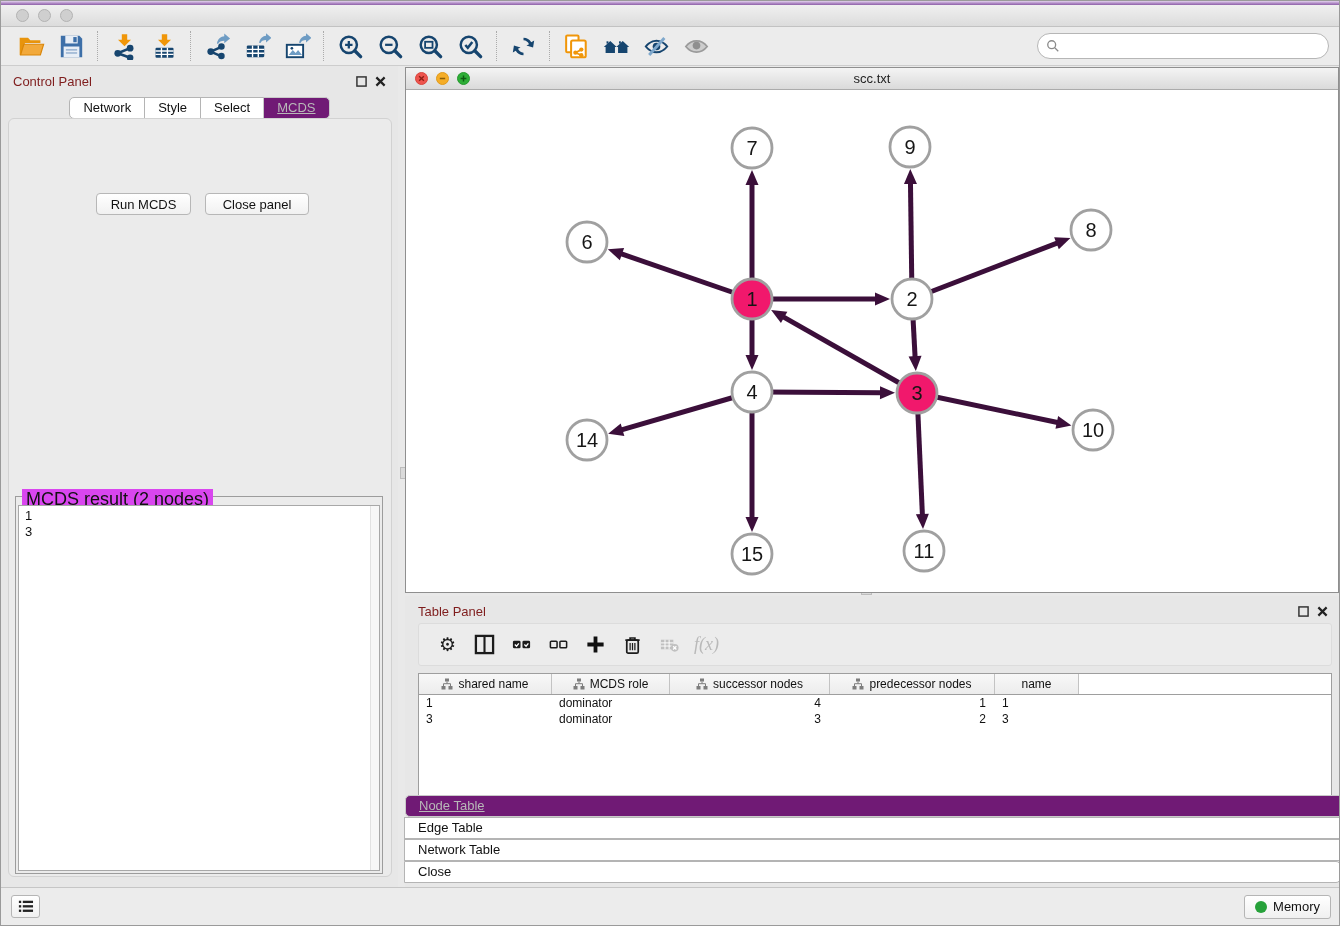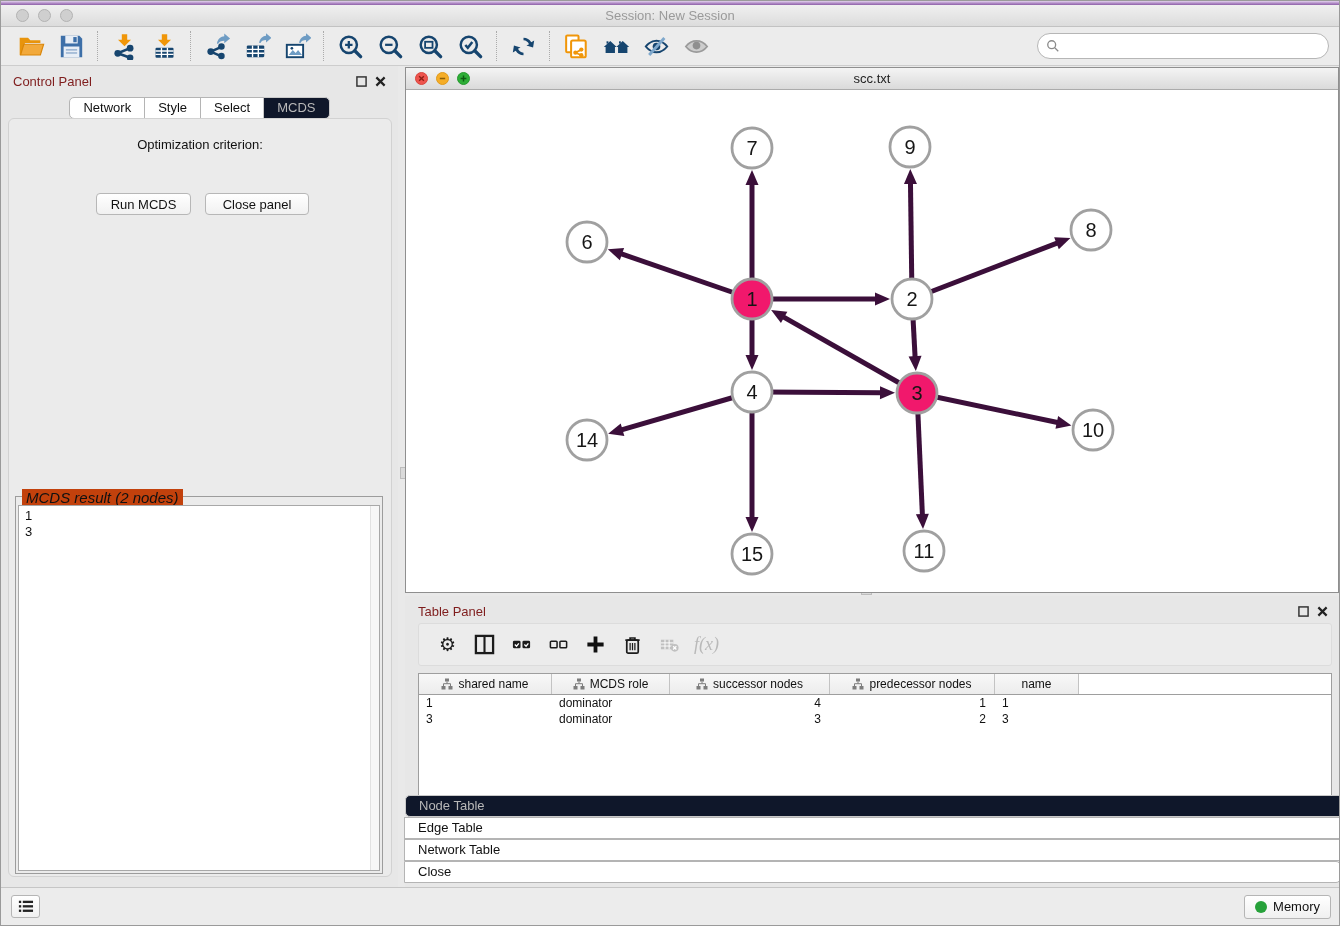"Session: New Session" span.win-title { html: <span>Session: New Session</span> -> none }
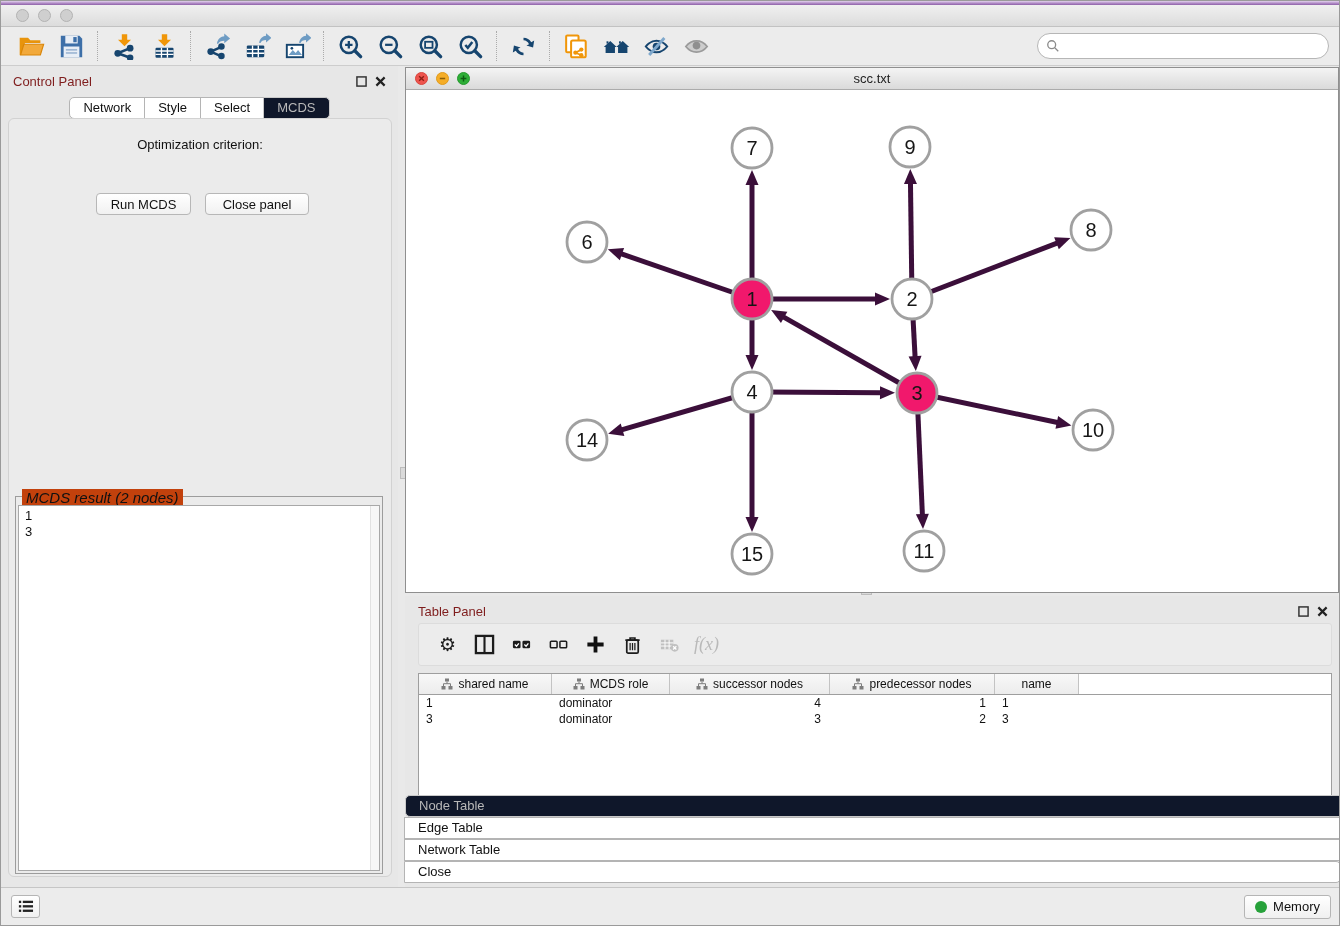"MCDS" .tab.active { background: #0f172a -> #701a75; text-decoration: none -> underline }
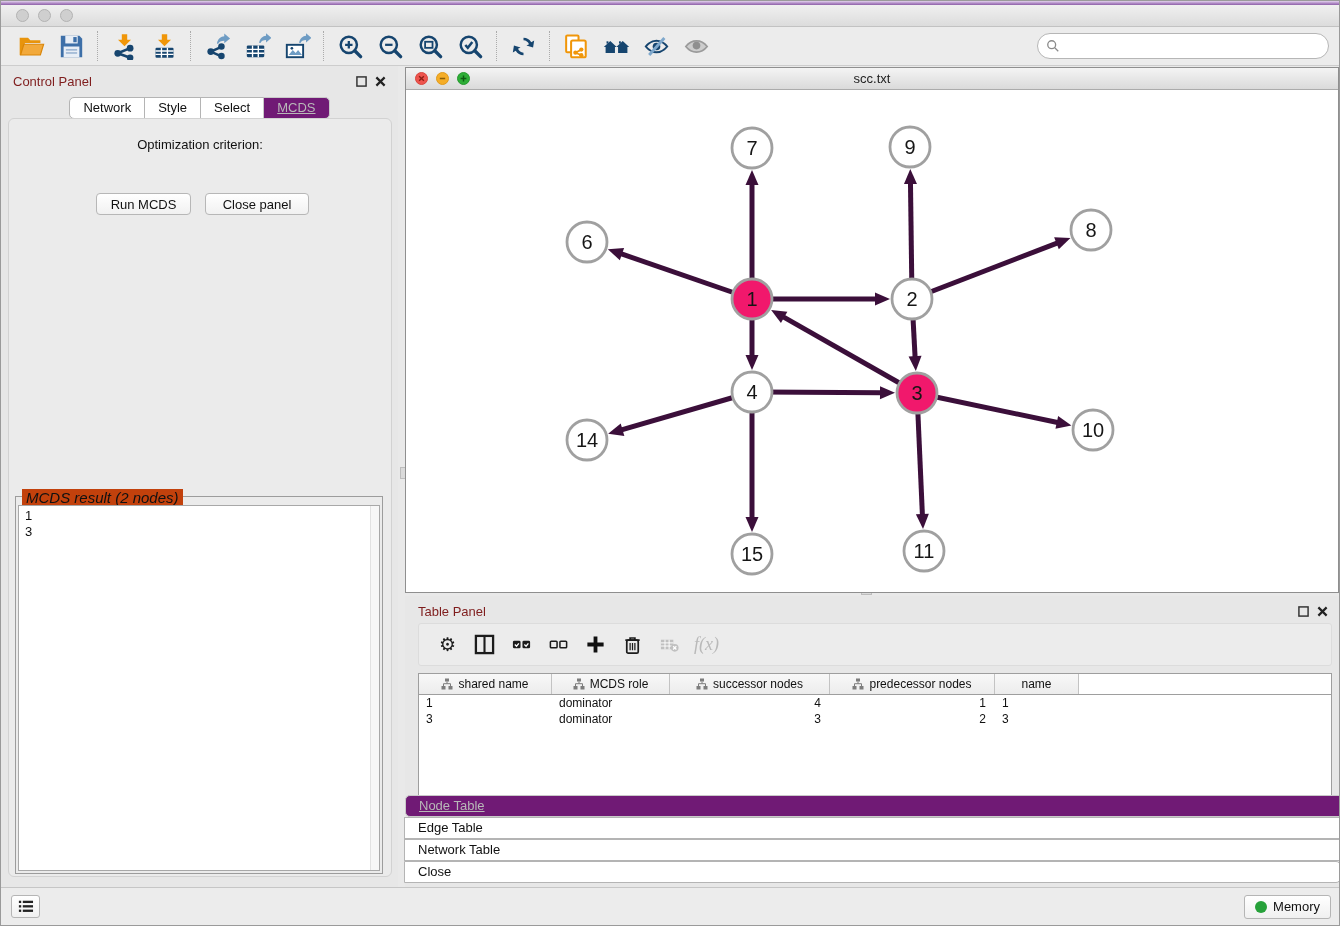"Optimization criterion:" div.opt-label { html: <div>Optimization criterion:</div> -> none }
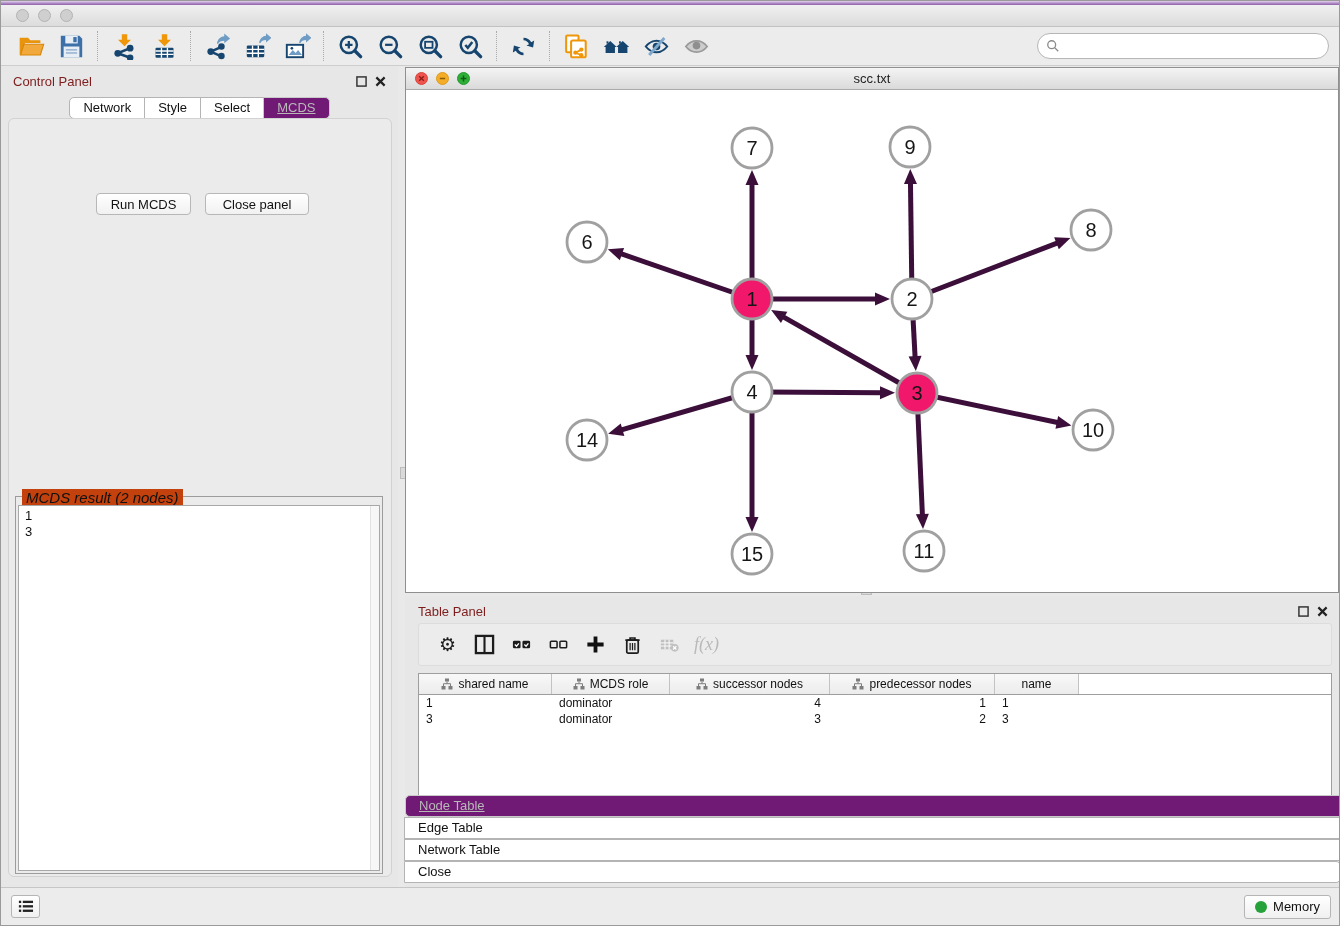"MCDS result (2 nodes)" .result-legend { background: #c2410c -> #d946ef; font-size: 15px -> 18px; font-style: italic -> none }
